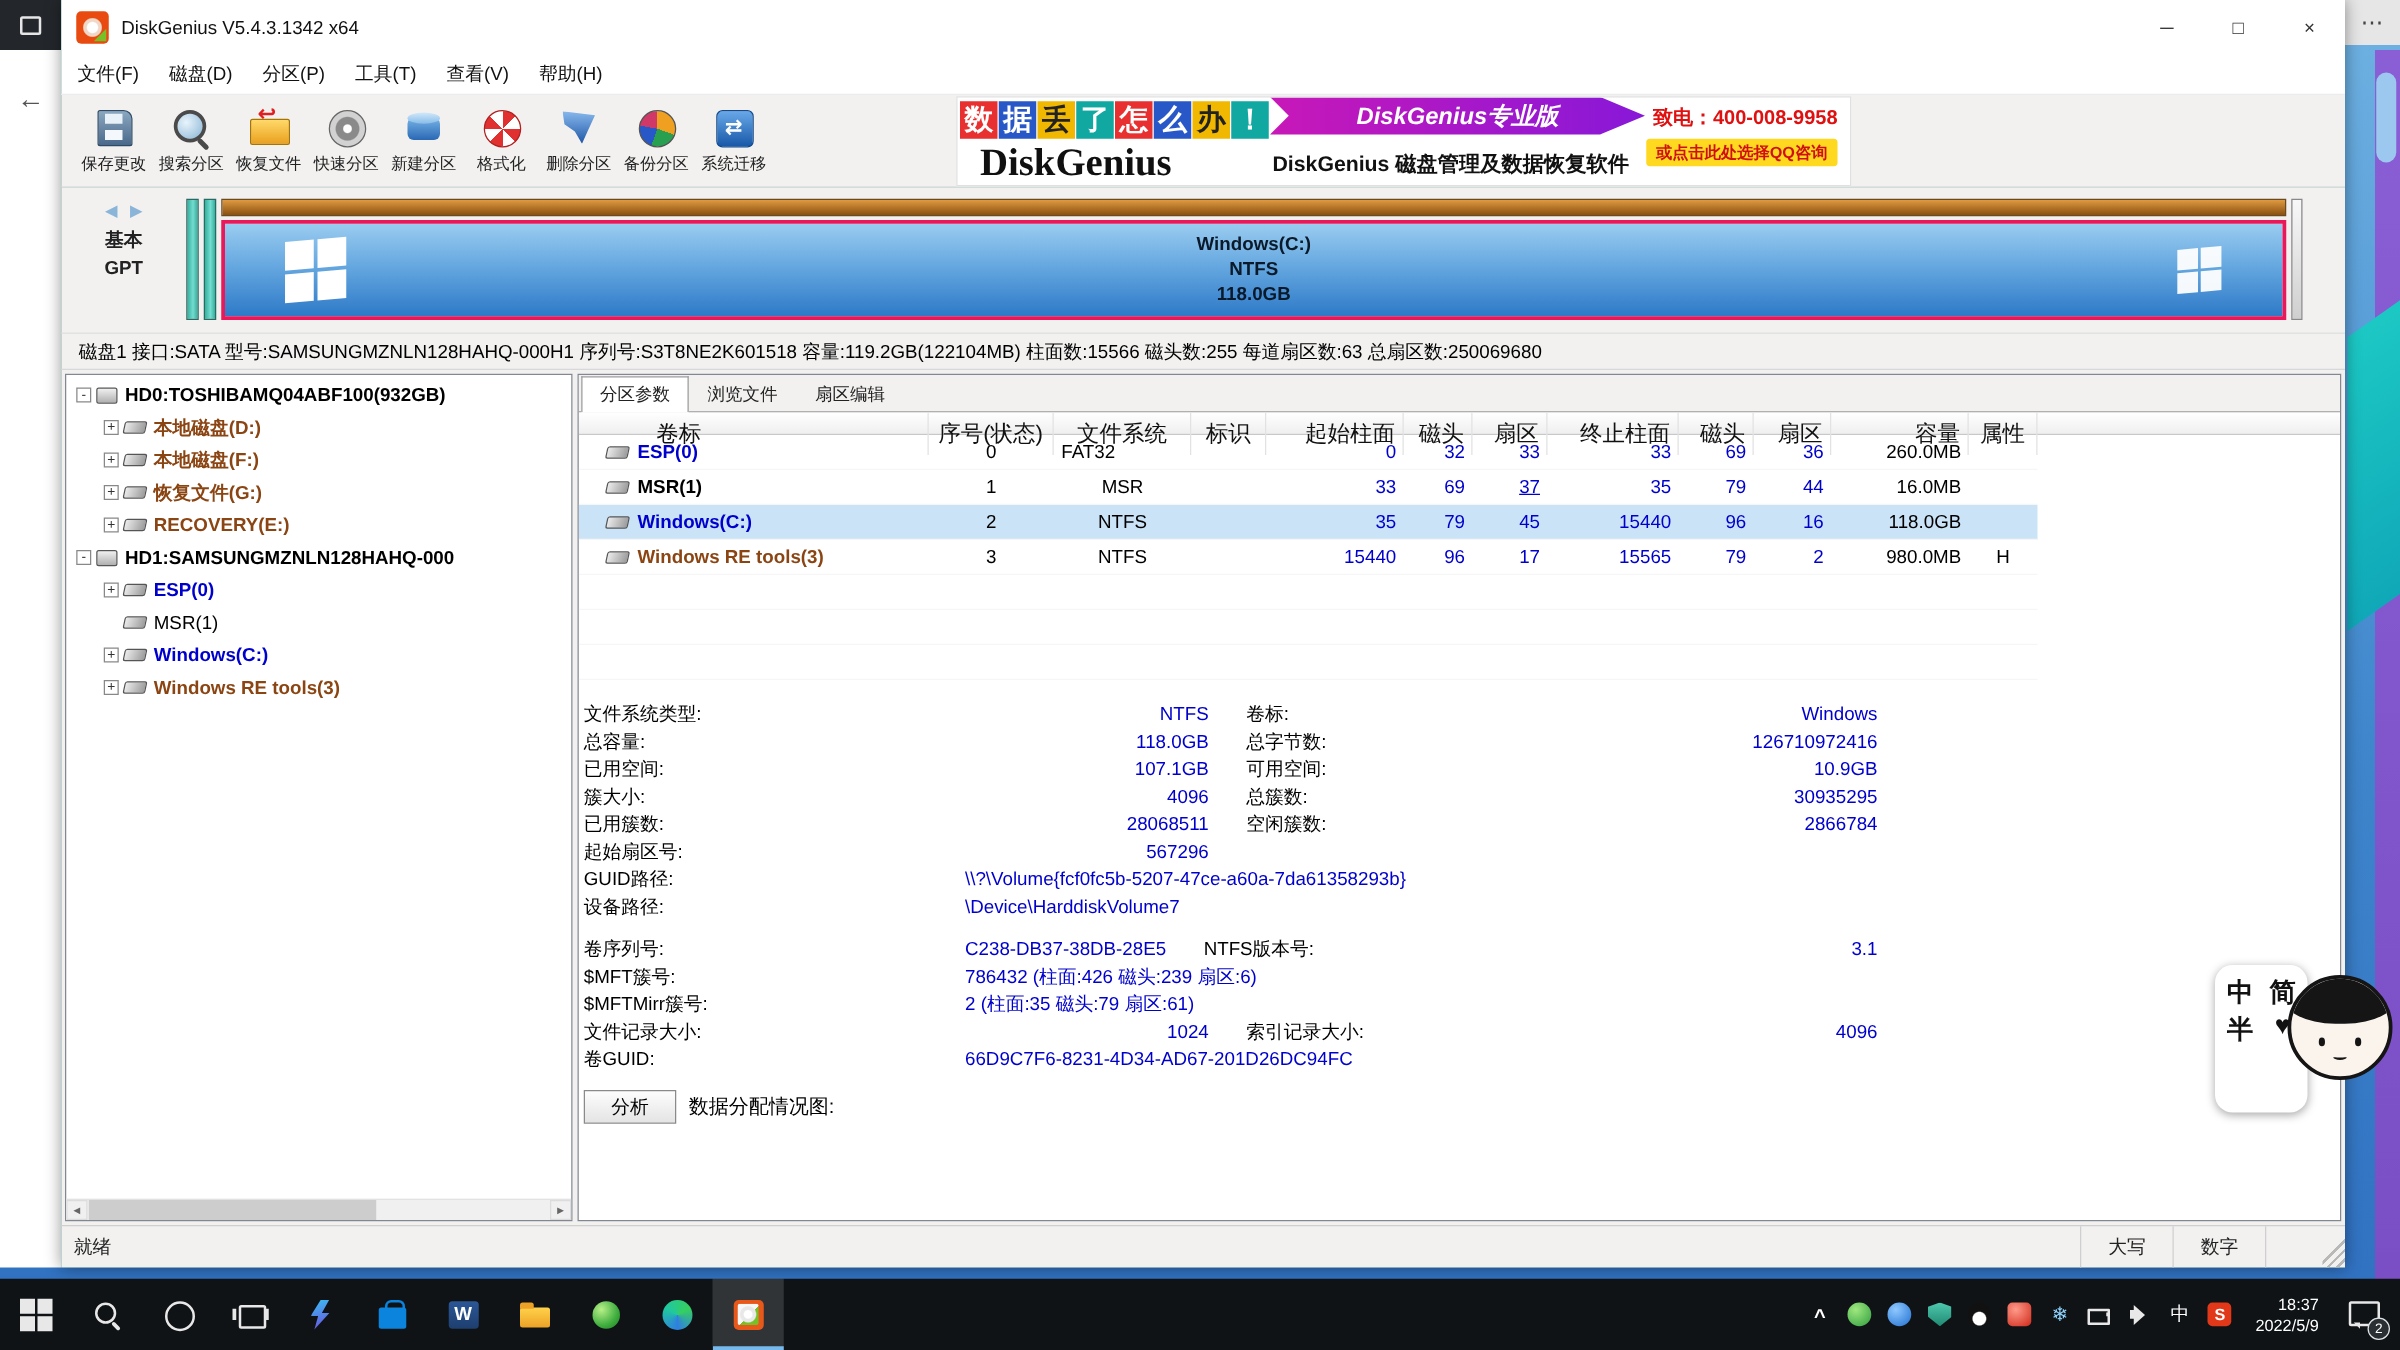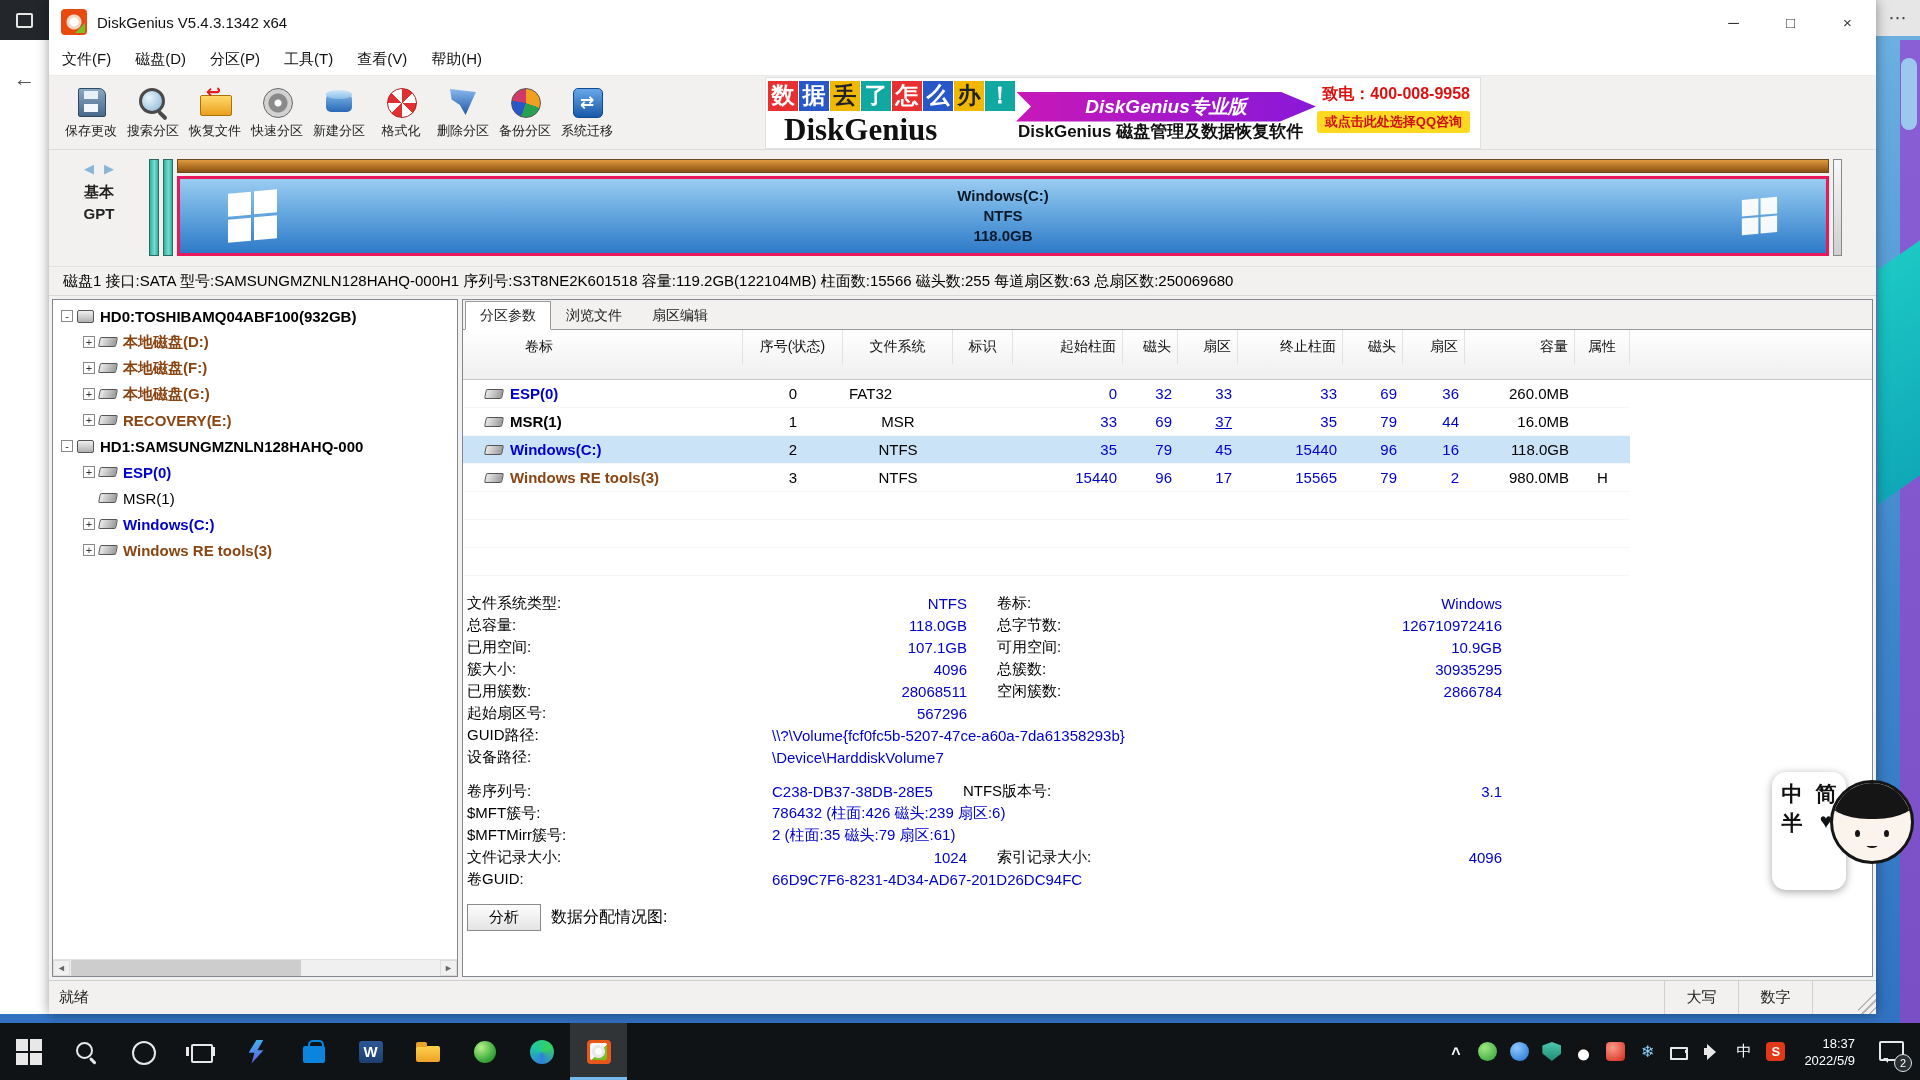"DiskGenius专业版" .ribbon { top: 14px -> 0 }
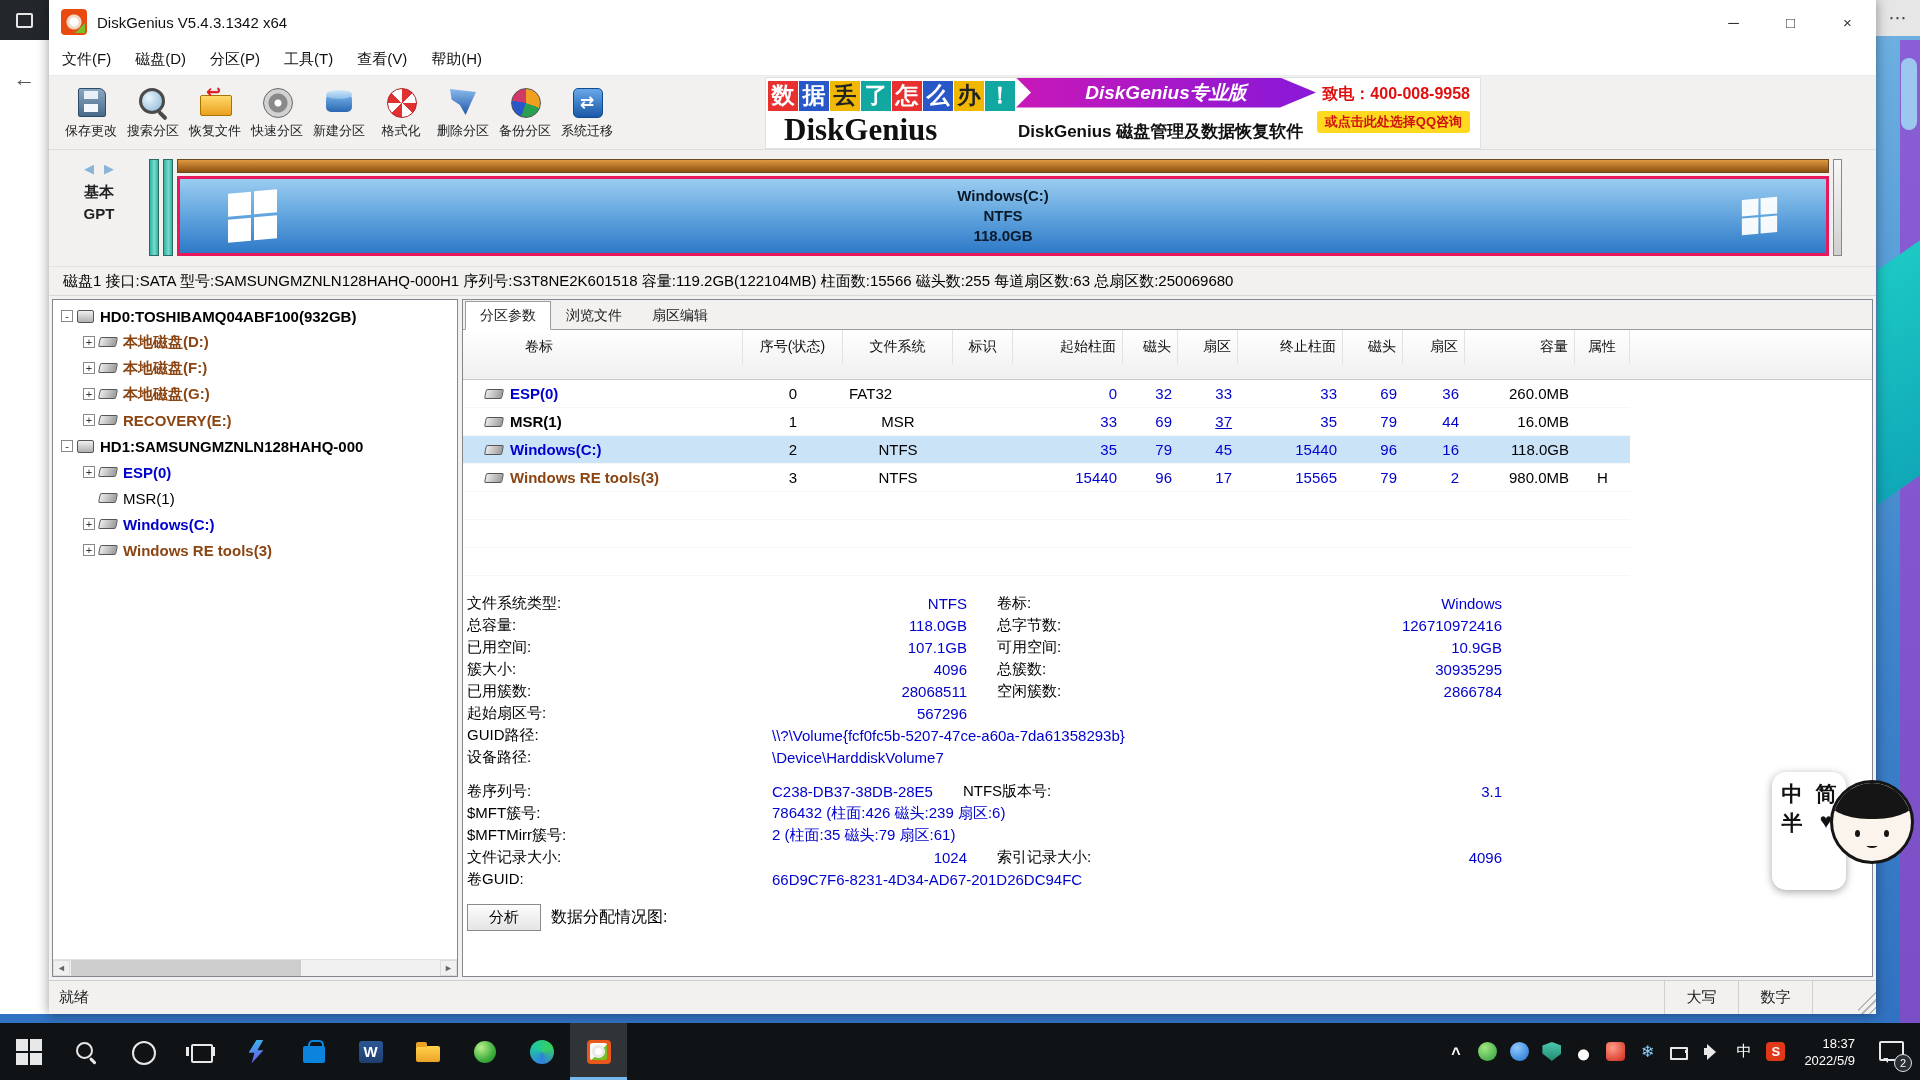"卷标" .thead { font-size: 14px -> 18px; height: 50px -> 18px }
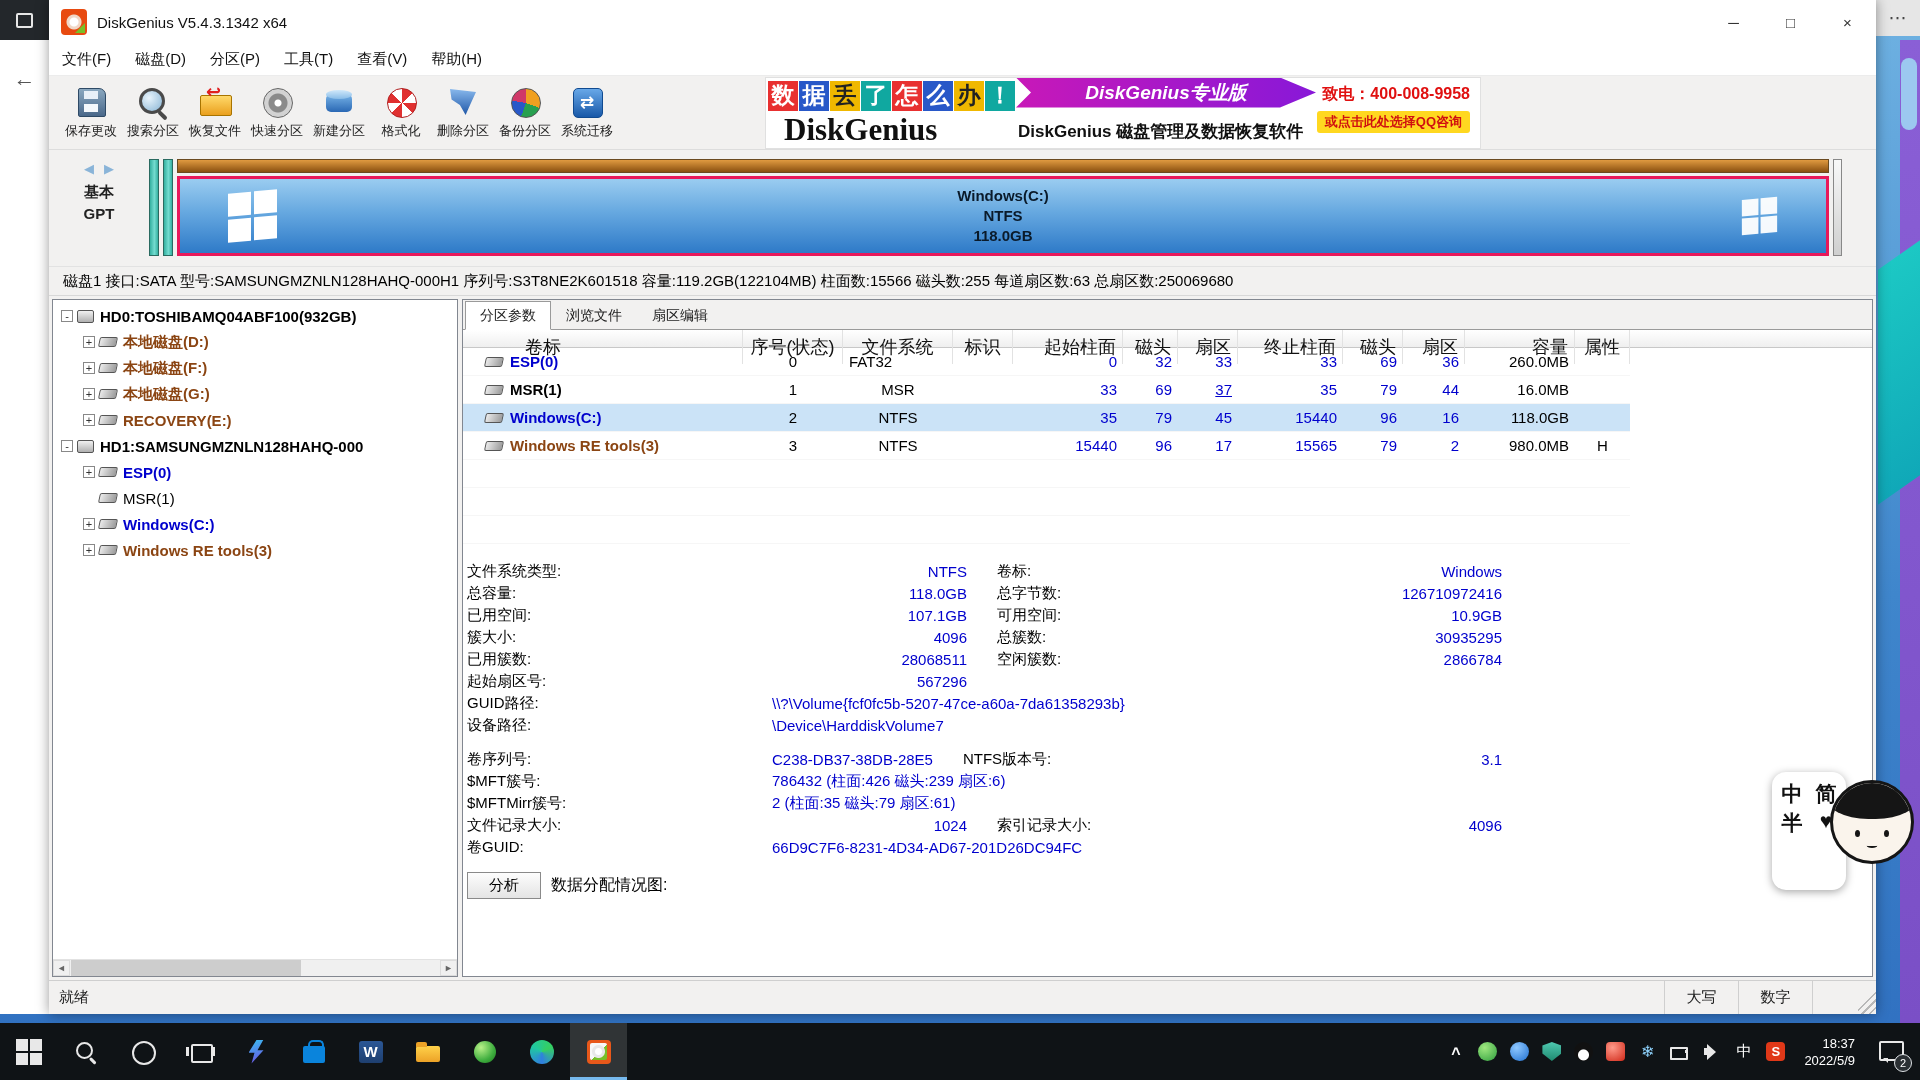"本地磁盘(G:)" span.tlabel { text: 本地磁盘 -> 恢复文件 }
